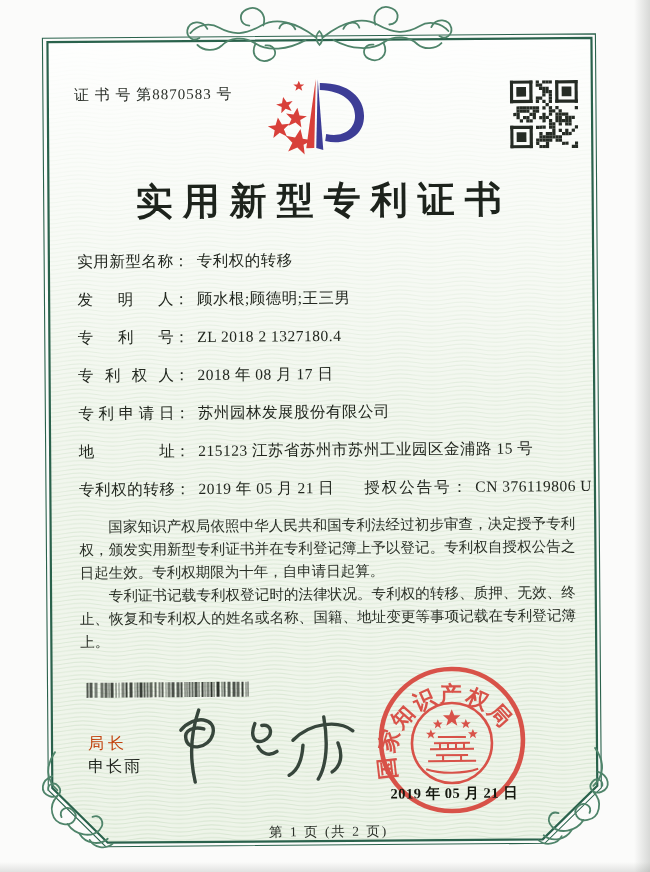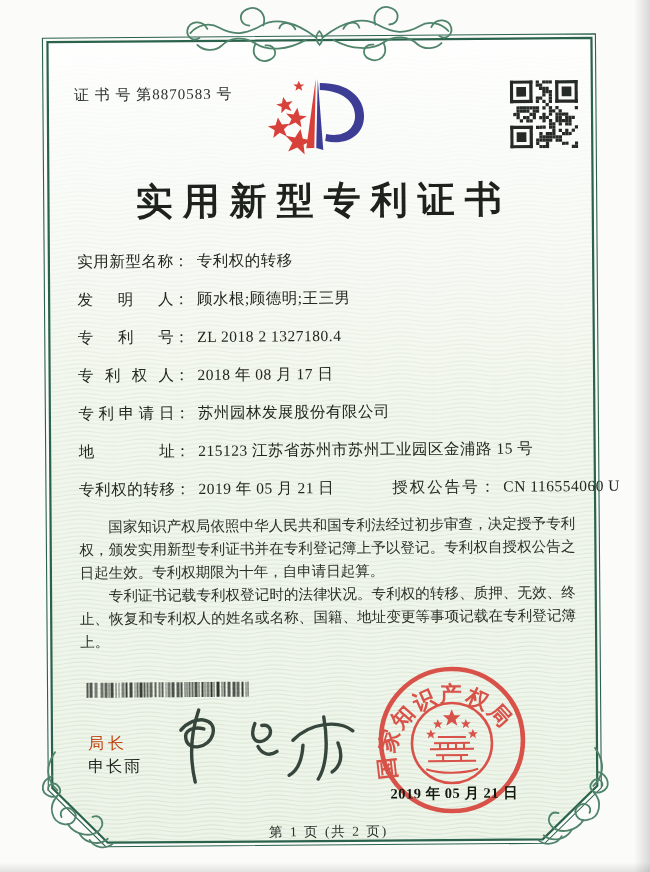"授权公告号" .grant2 .glabel { margin-left: 28px -> none }
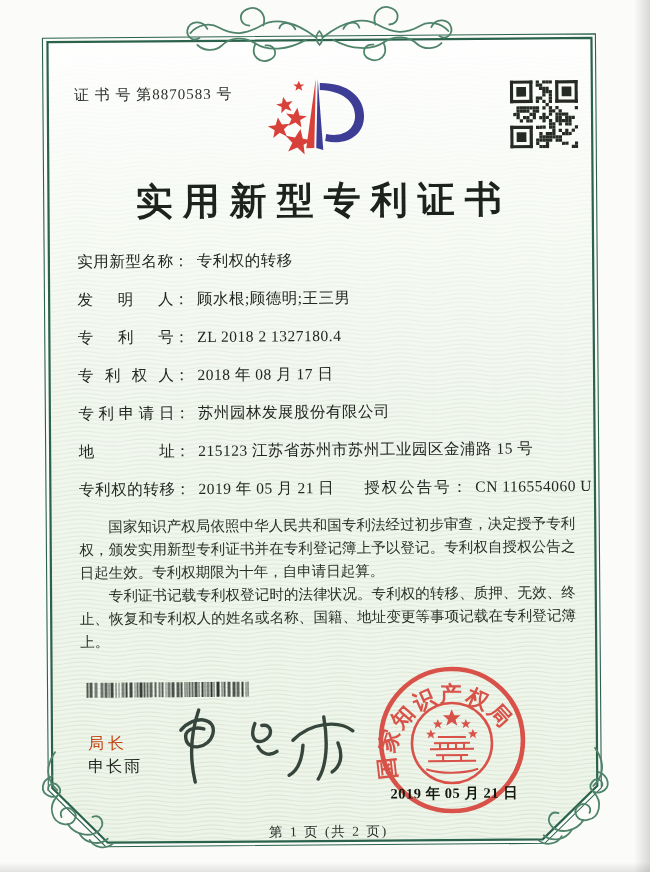"CN 116554060 U" span.fvalue { text: 116554060 -> 376119806 }
